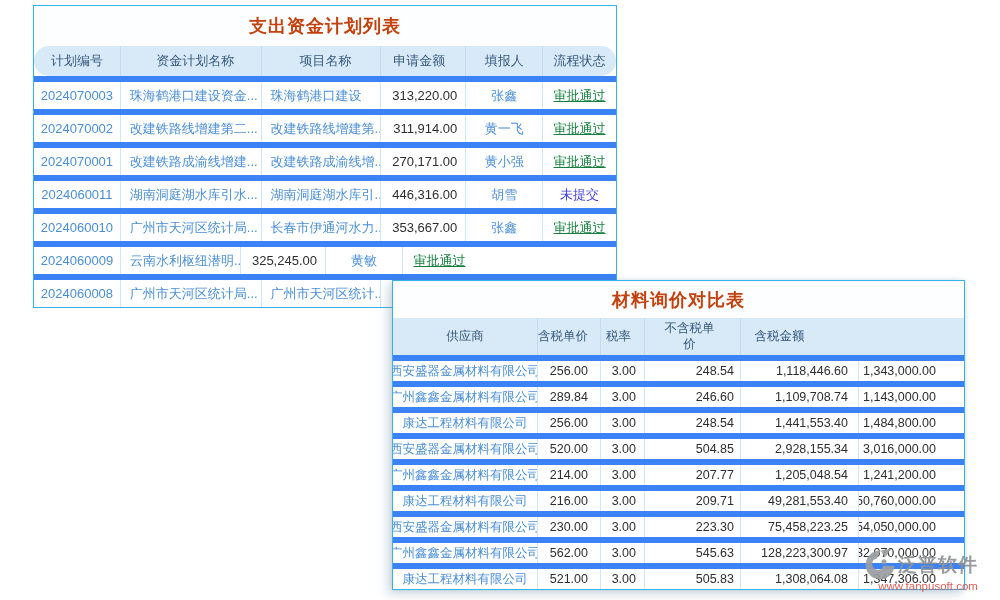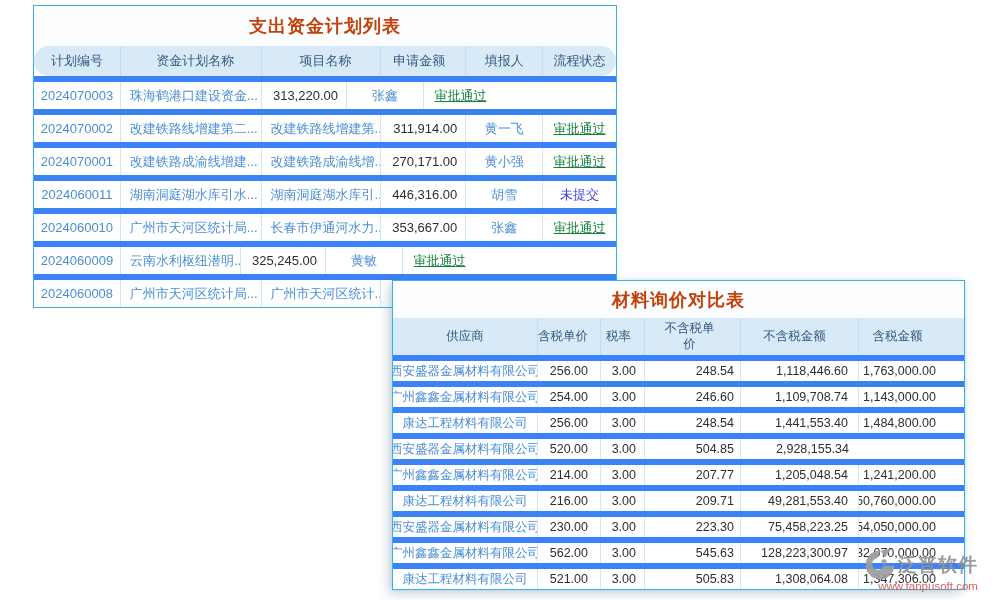"珠海鹤港口建设" div.c { html: none -> <div>珠海鹤港口建设</div> }
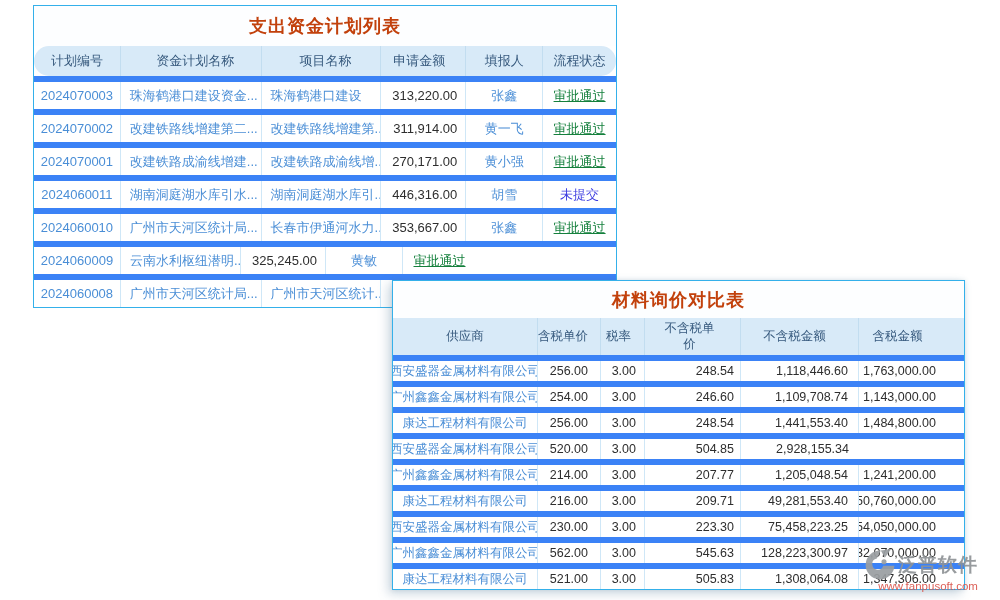"不含税金额" div.hc { html: <div>不含税金额</div> -> none }
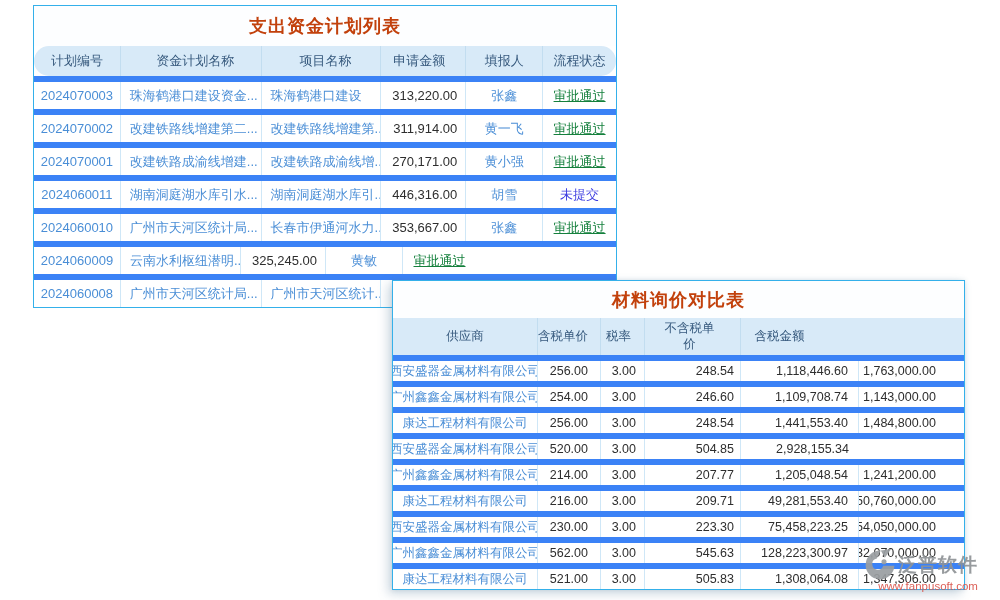"1,763,000.00" div.c { text: 1,763,000.00 -> 1,343,000.00 }
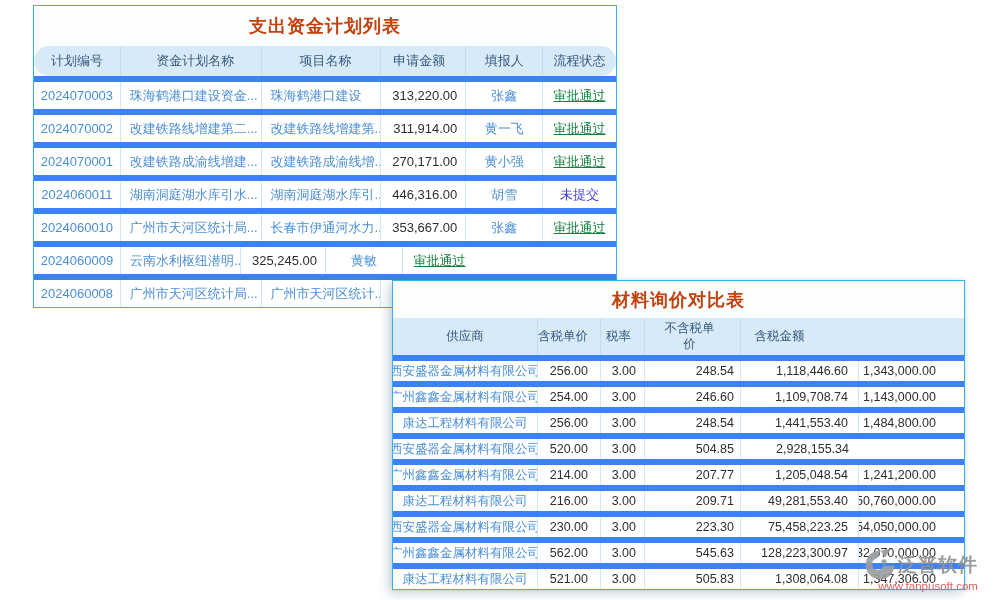"254.00" div.c { text: 254.00 -> 289.84 }
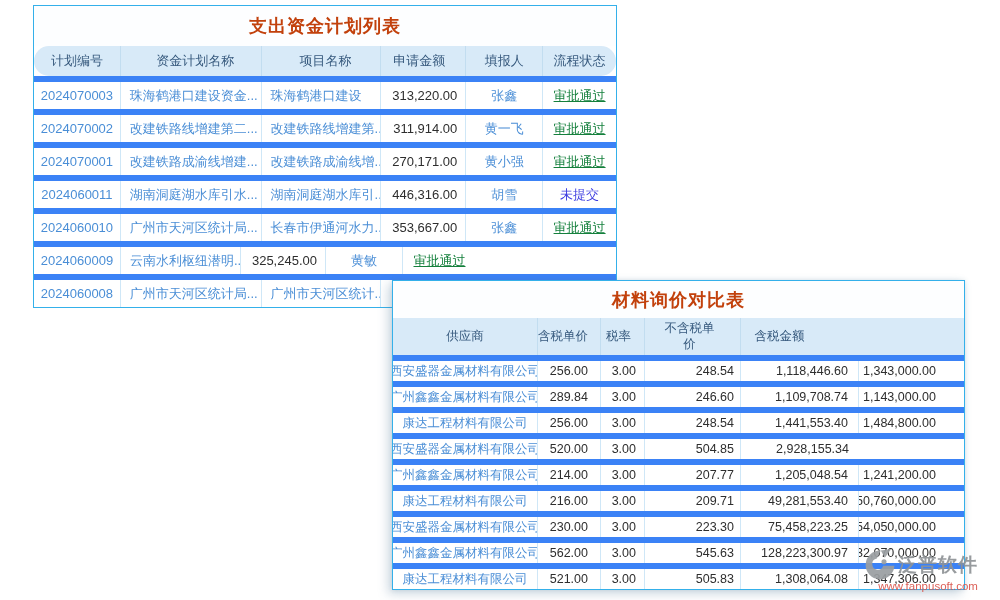"3,016,000.00" div.c { html: none -> <div>3,016,000.00</div> }
